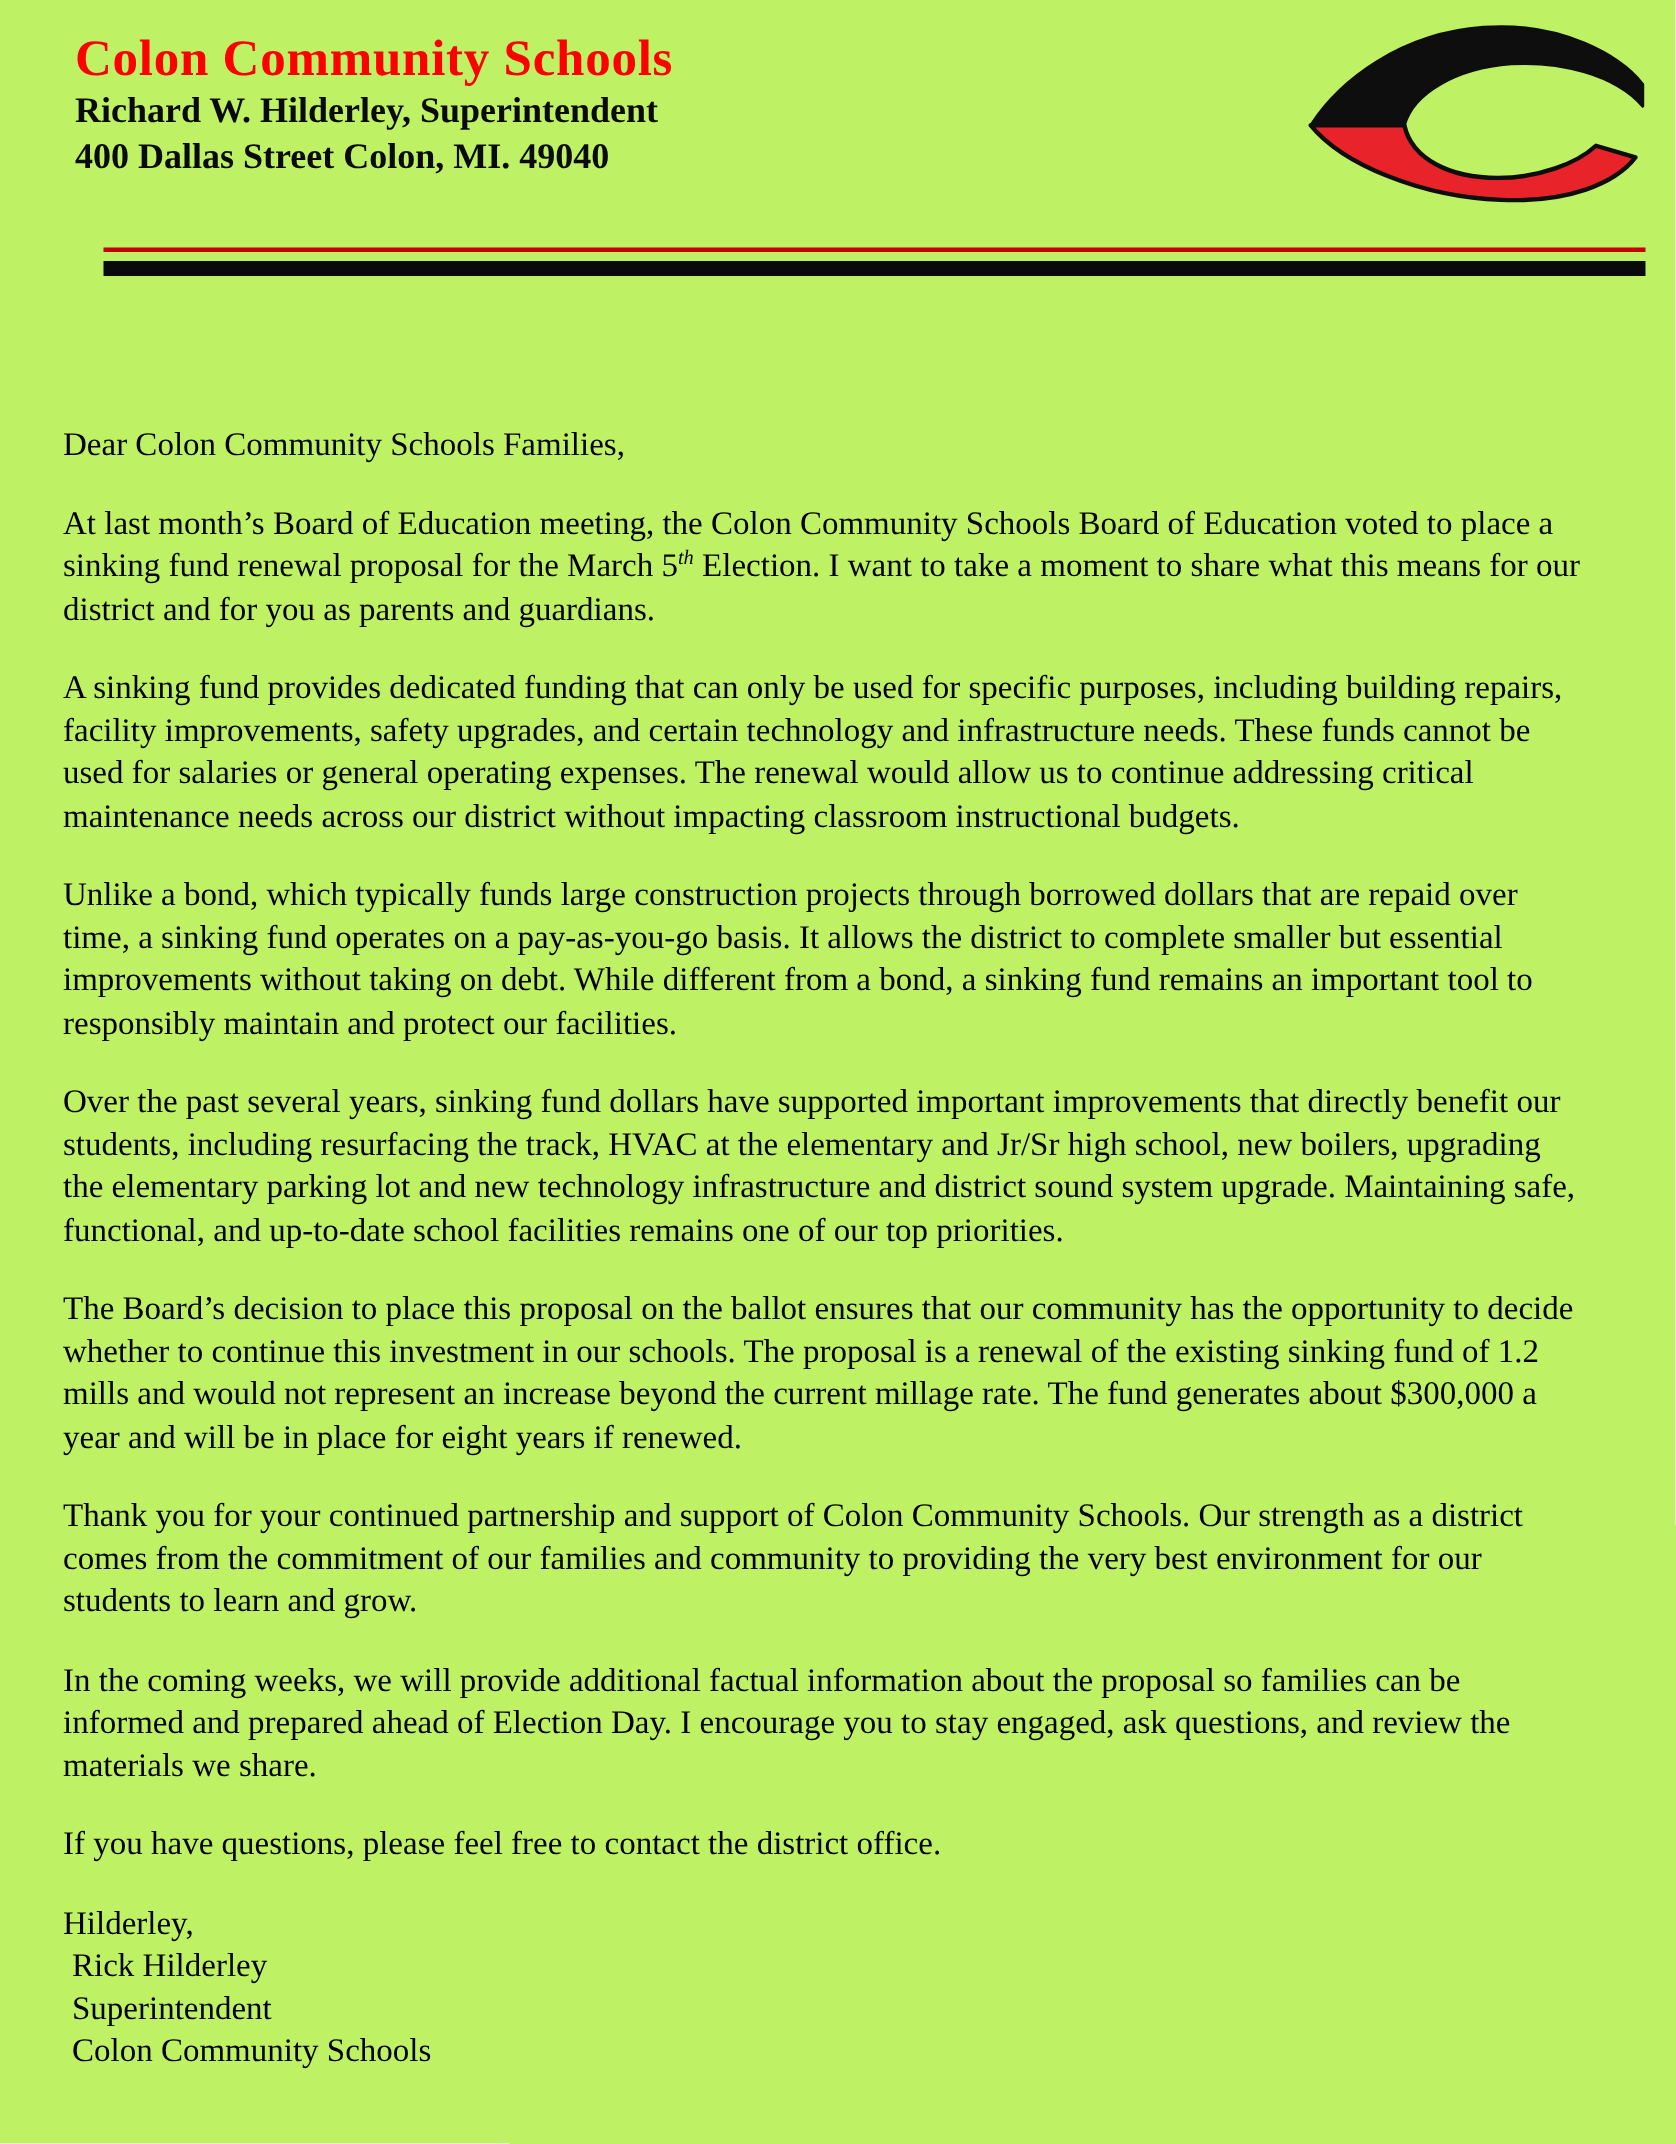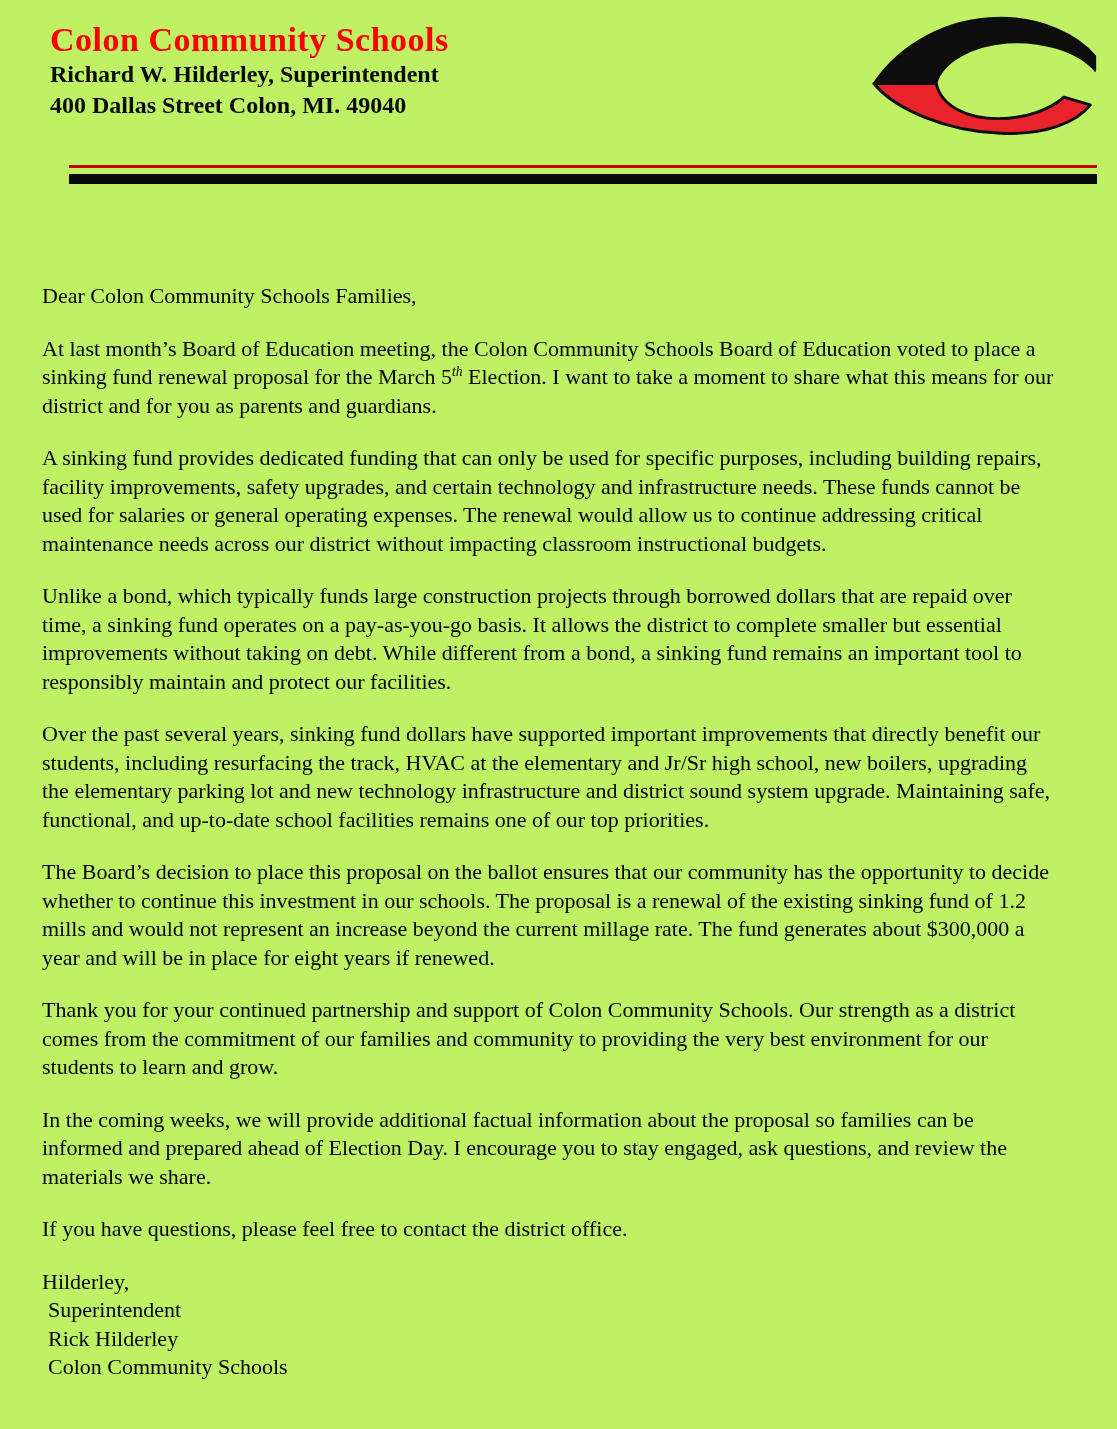"Superintendent" div.sig-indent { order: before "Rick Hilderley" -> after "Rick Hilderley" }
